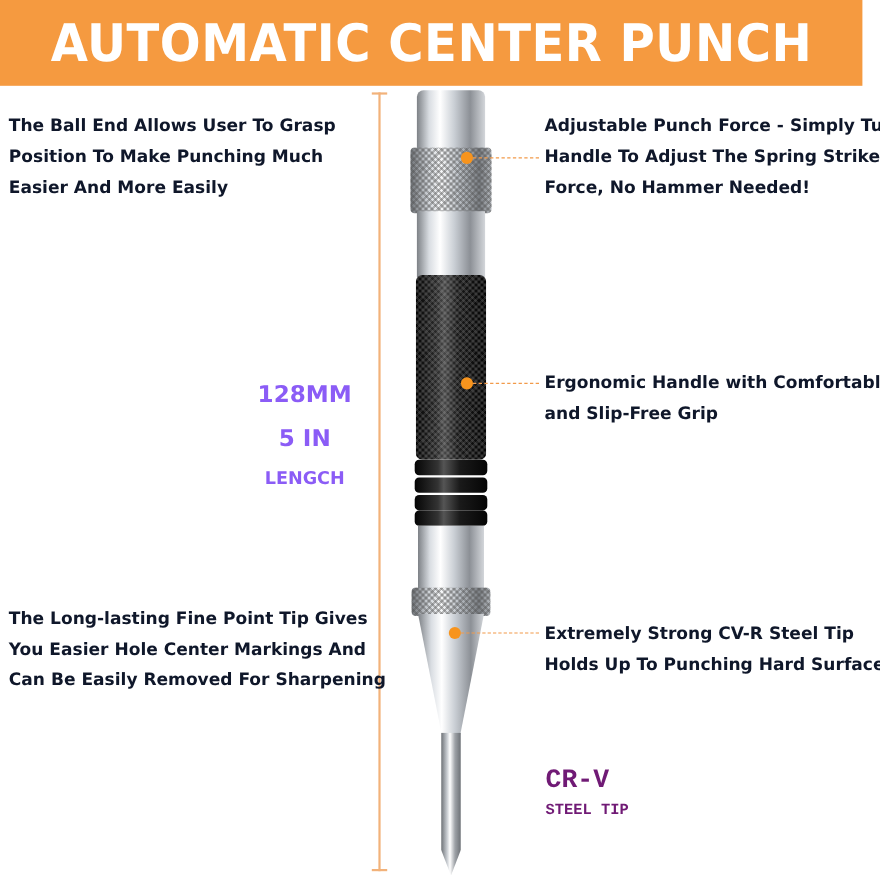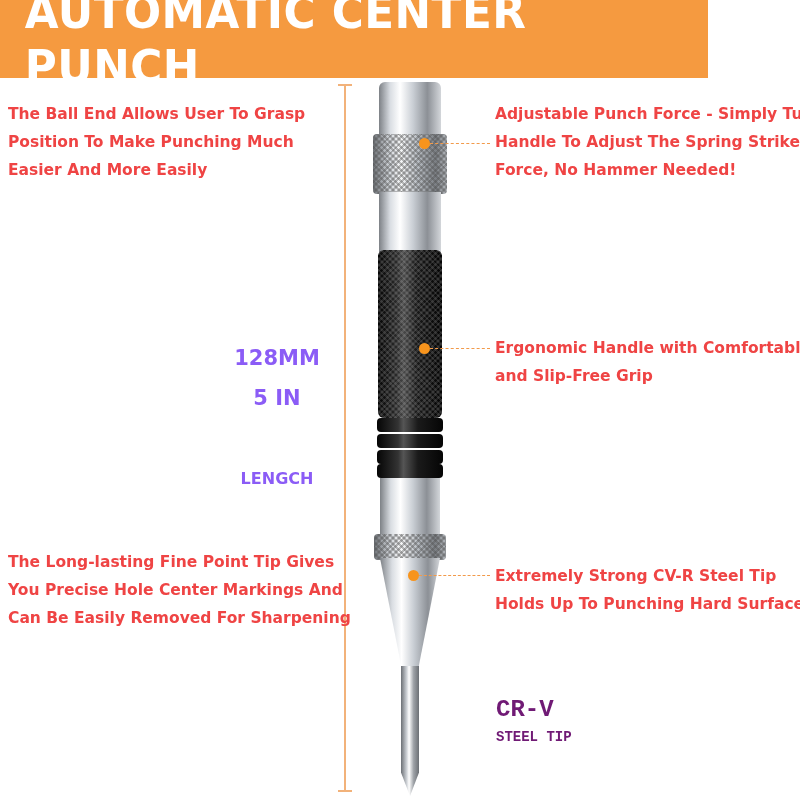"AUTOMATIC CENTER PUNCH" .banner { width: 708px -> 784px }
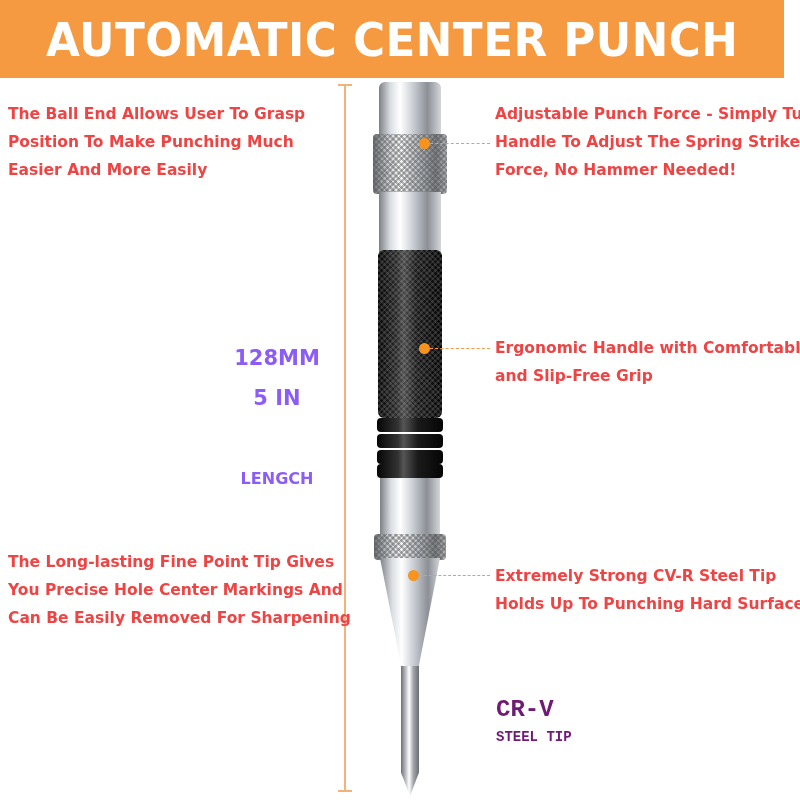"The Ball End Allows User" .txt { color: #ef4444 -> #0f172a }
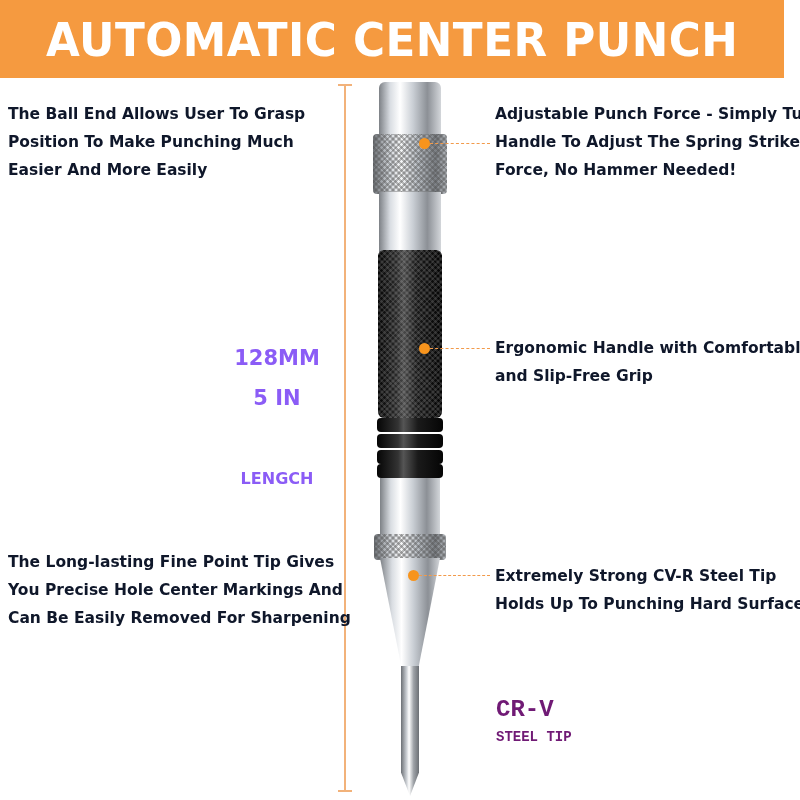"LENGCH" div.big { margin-top: 44px -> none }
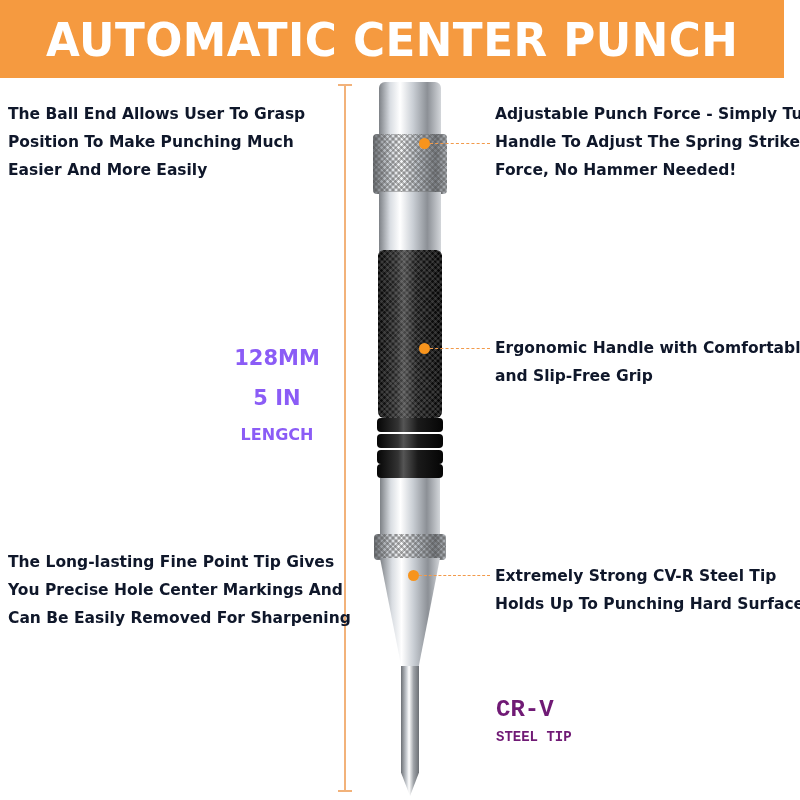"You Precise Hole Center Markings" span.ln { text: Precise -> Easier }
